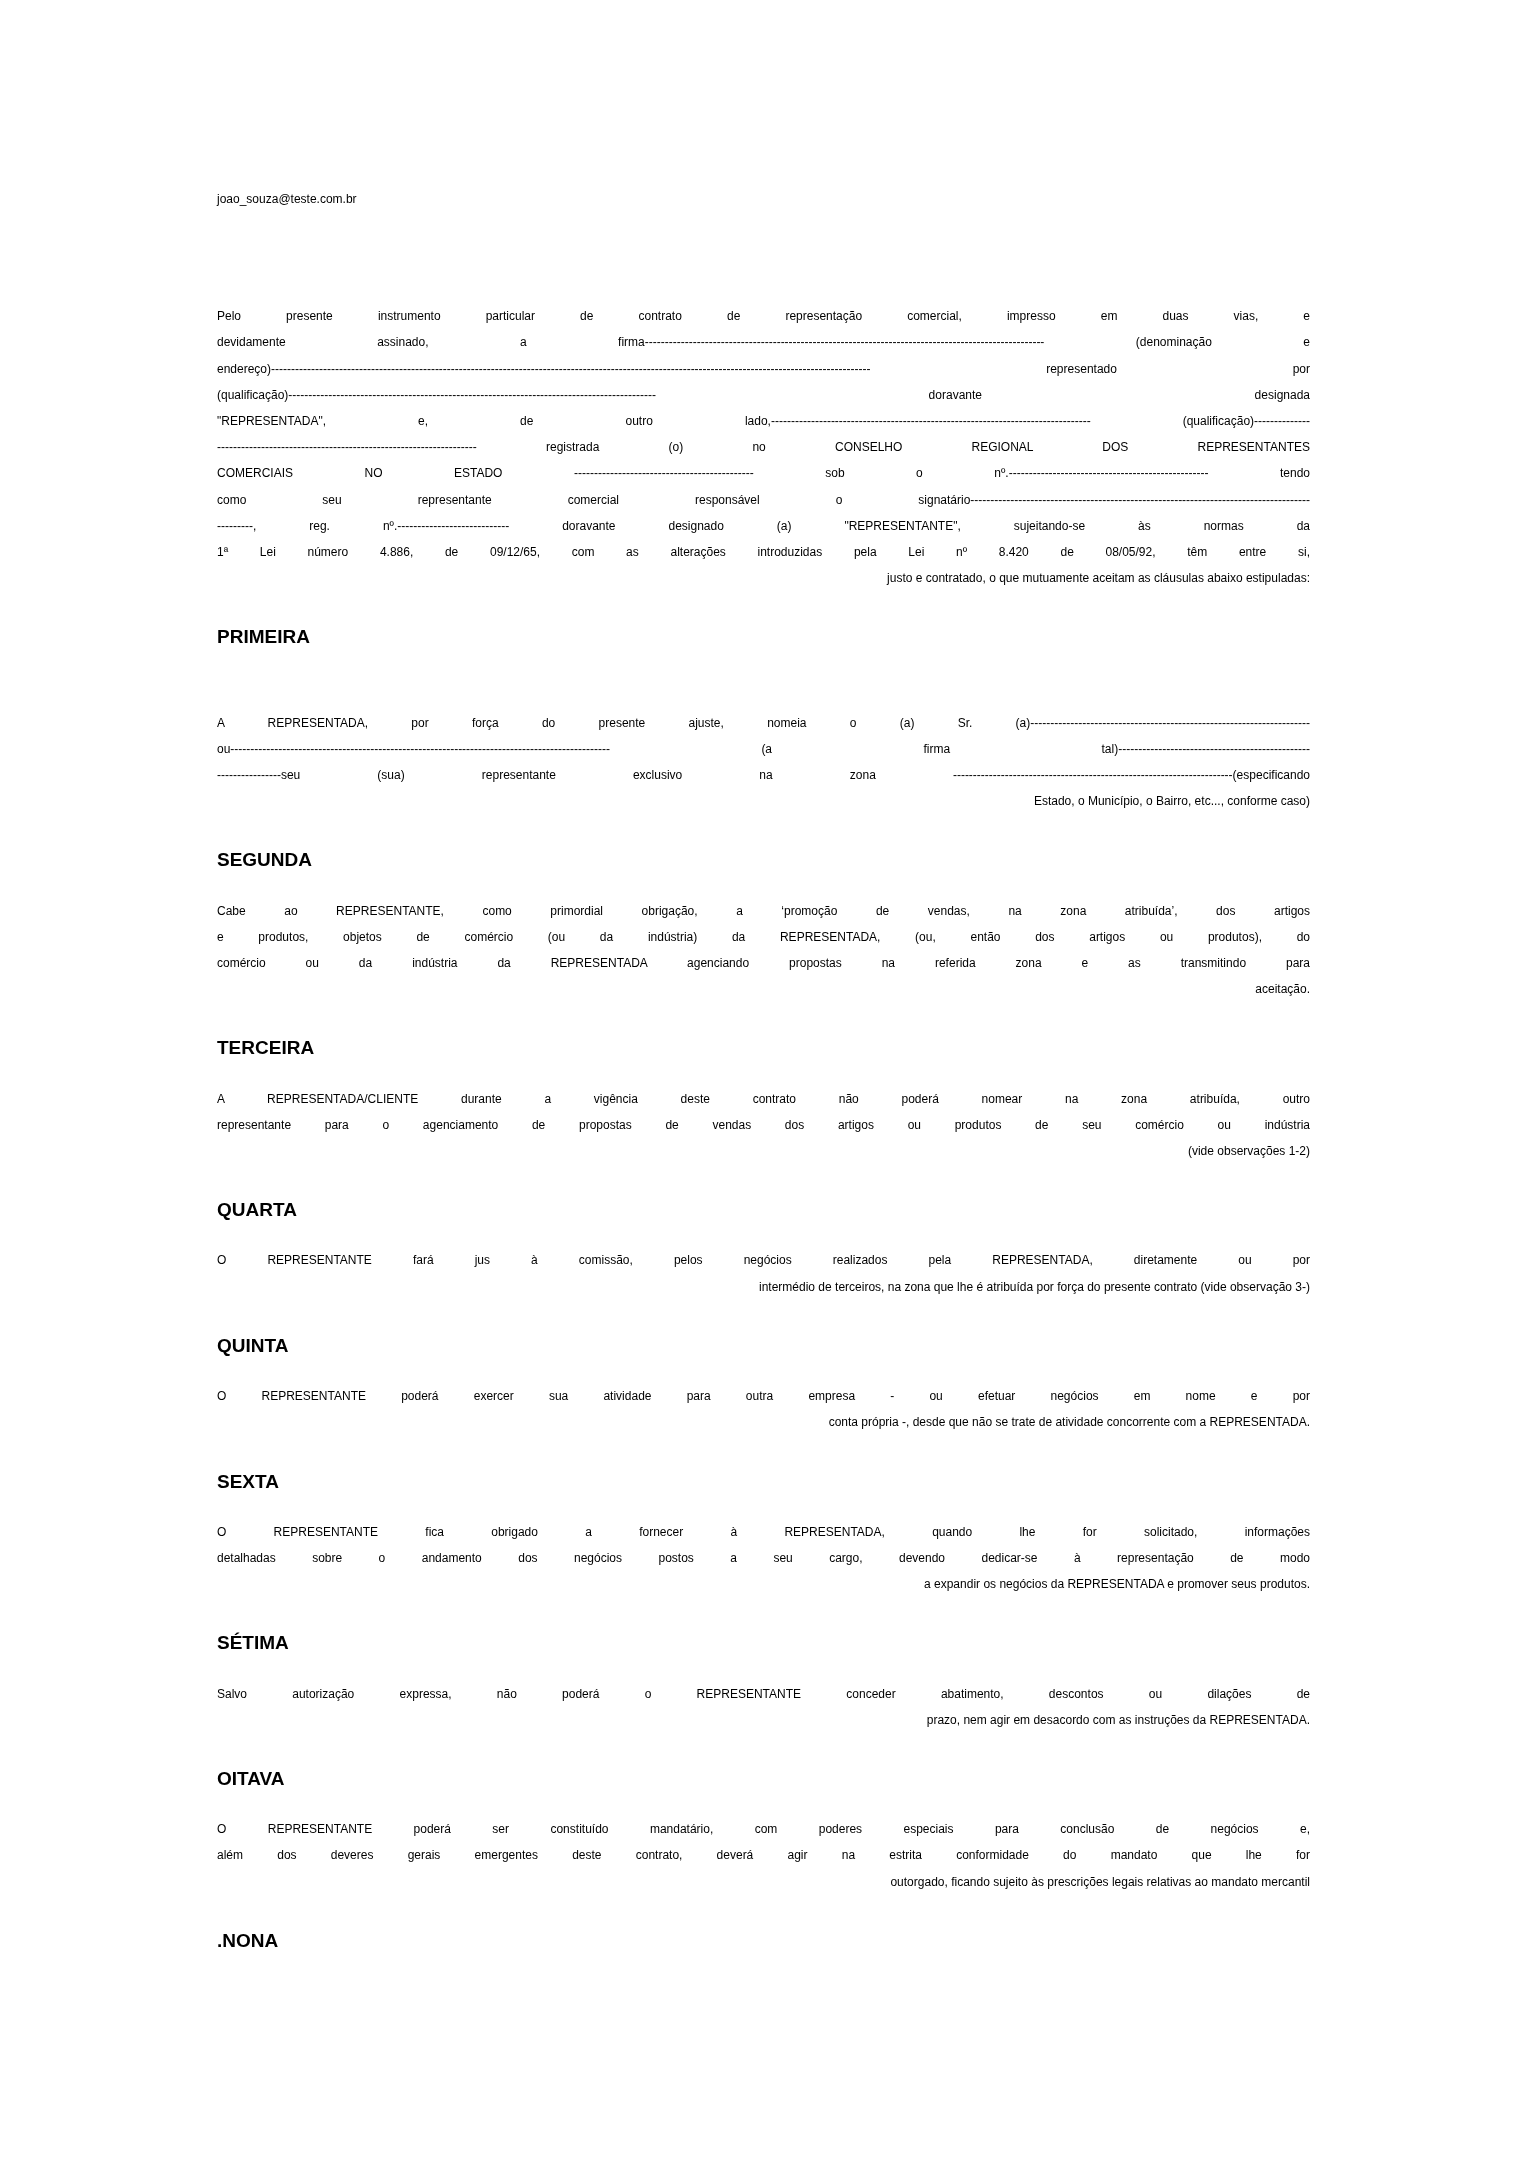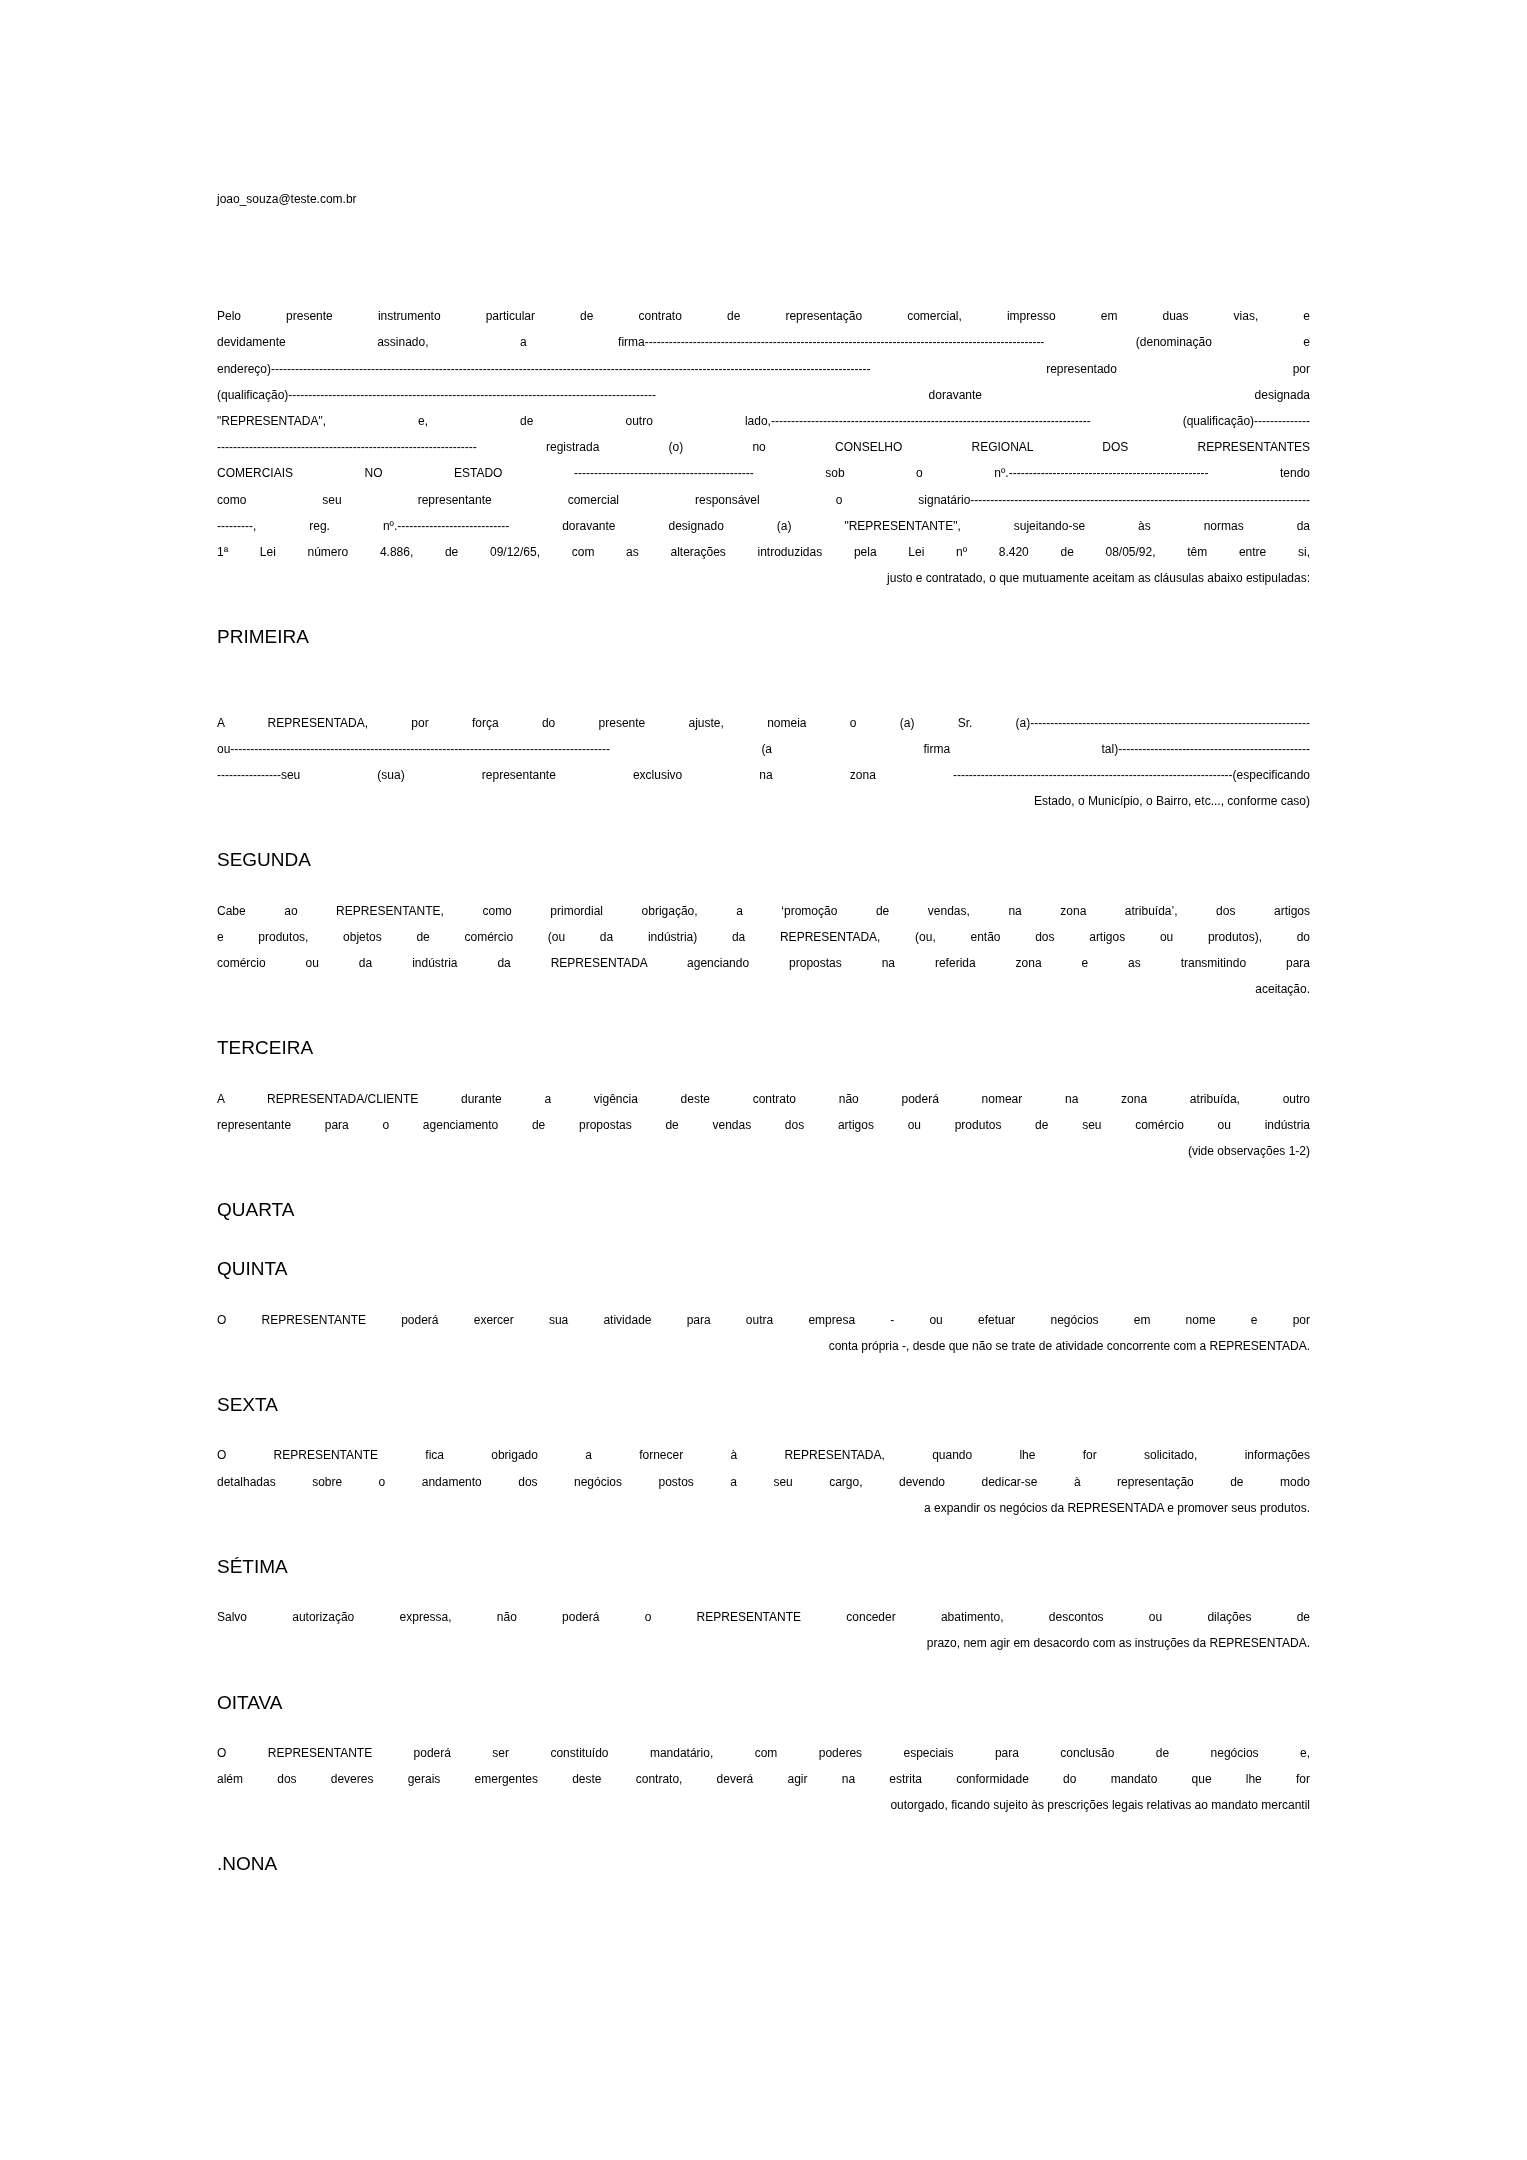"PRIMEIRA" h2.heading { font-weight: 400 -> 700 }
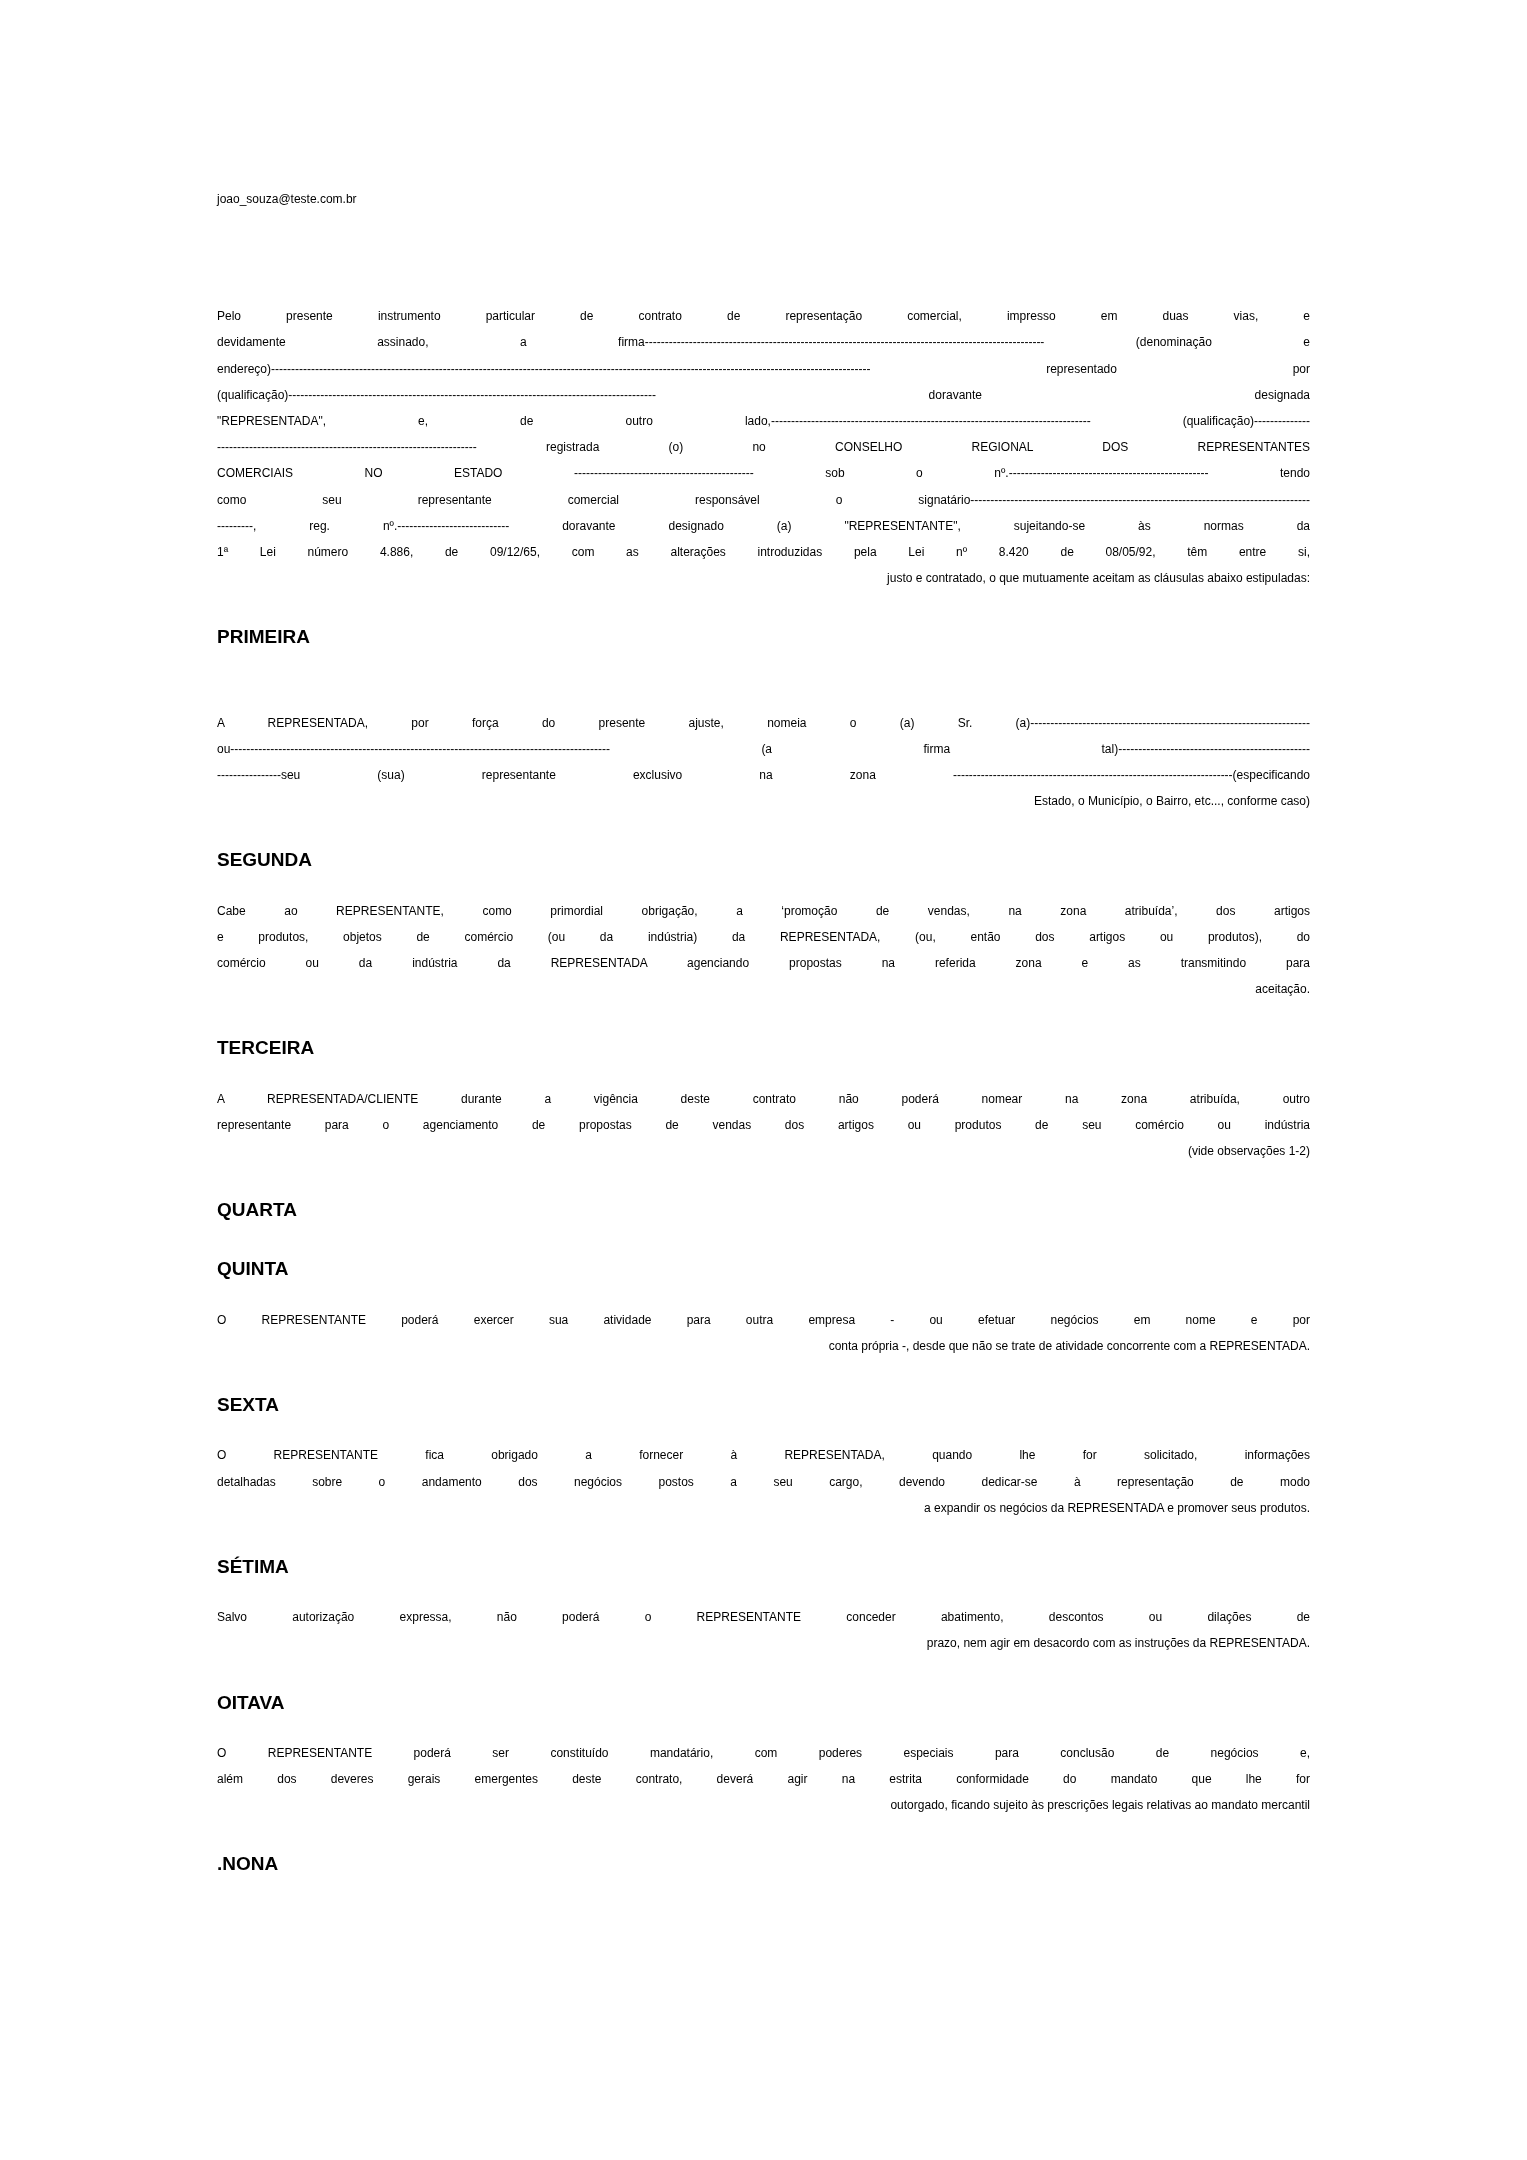"O REPRESENTANTE fará jus à" div.para { html: none -> <div> <div>O REPRESENTANTE fará jus à comissão, pelos negócios realizados pela REPRESENTADA, diretamente ou por</div> <div>intermédio de terceiros, na zona que lhe é atribuída por força do presente contrato (vide observação 3-)</div> </div> }
